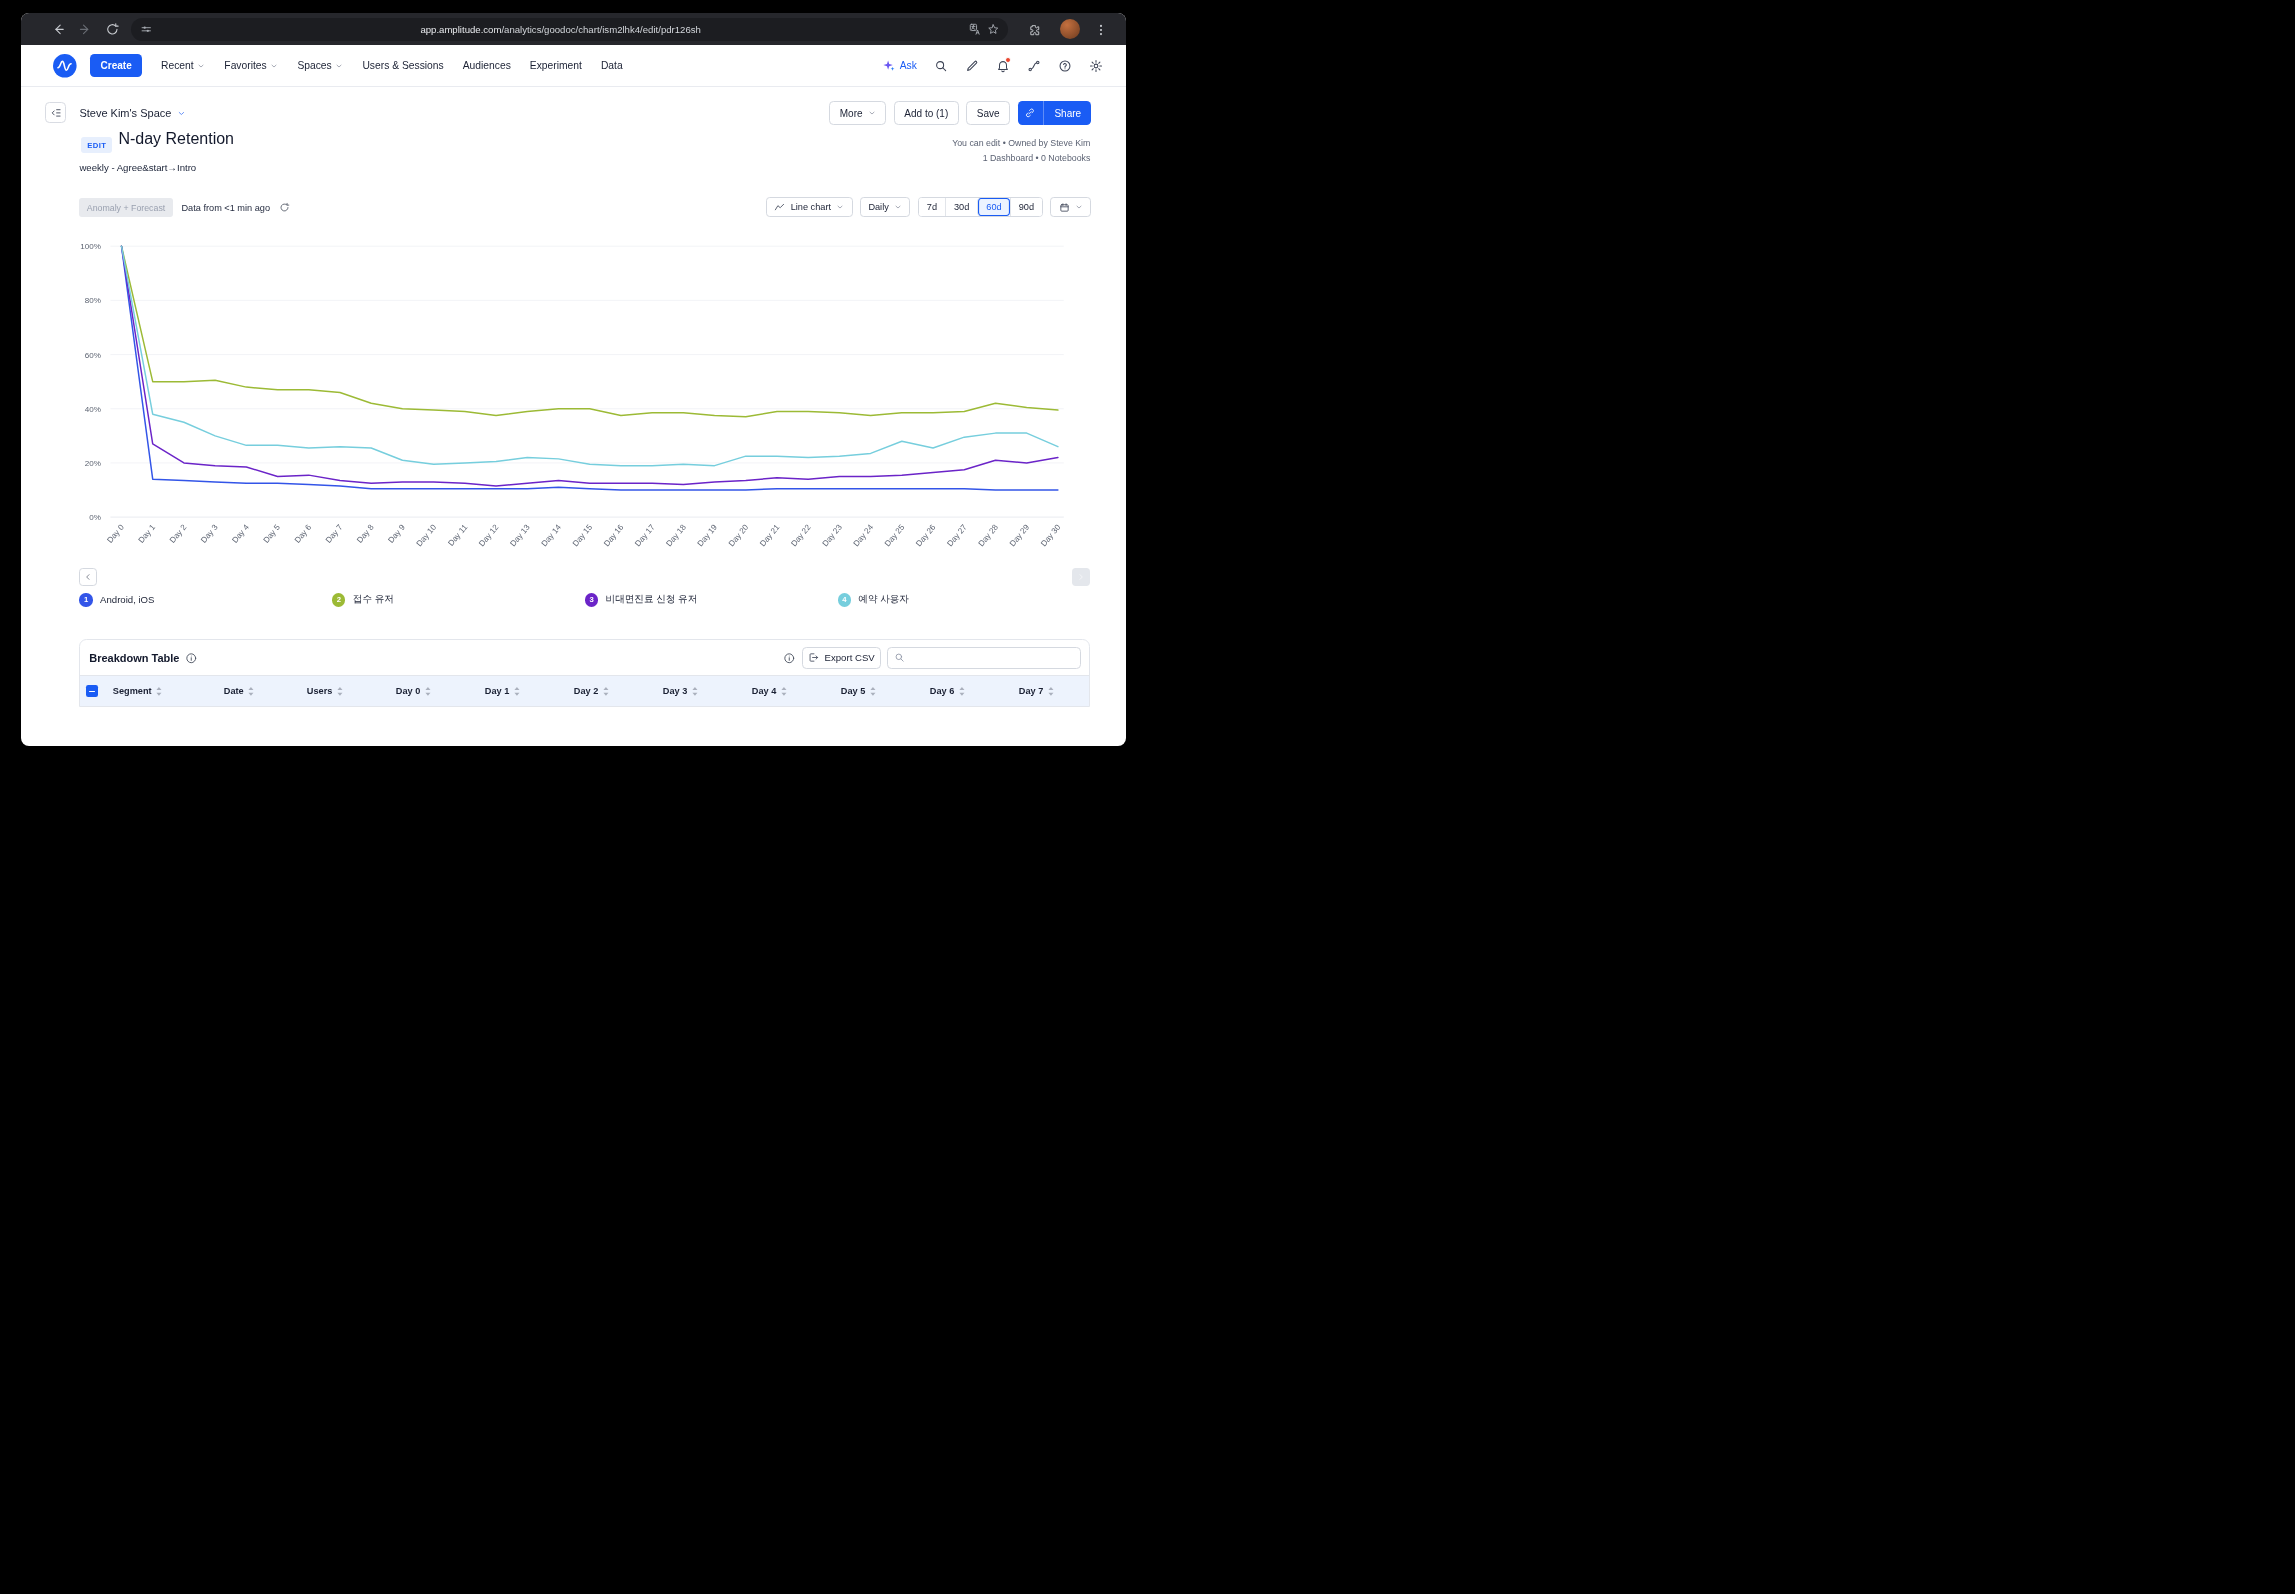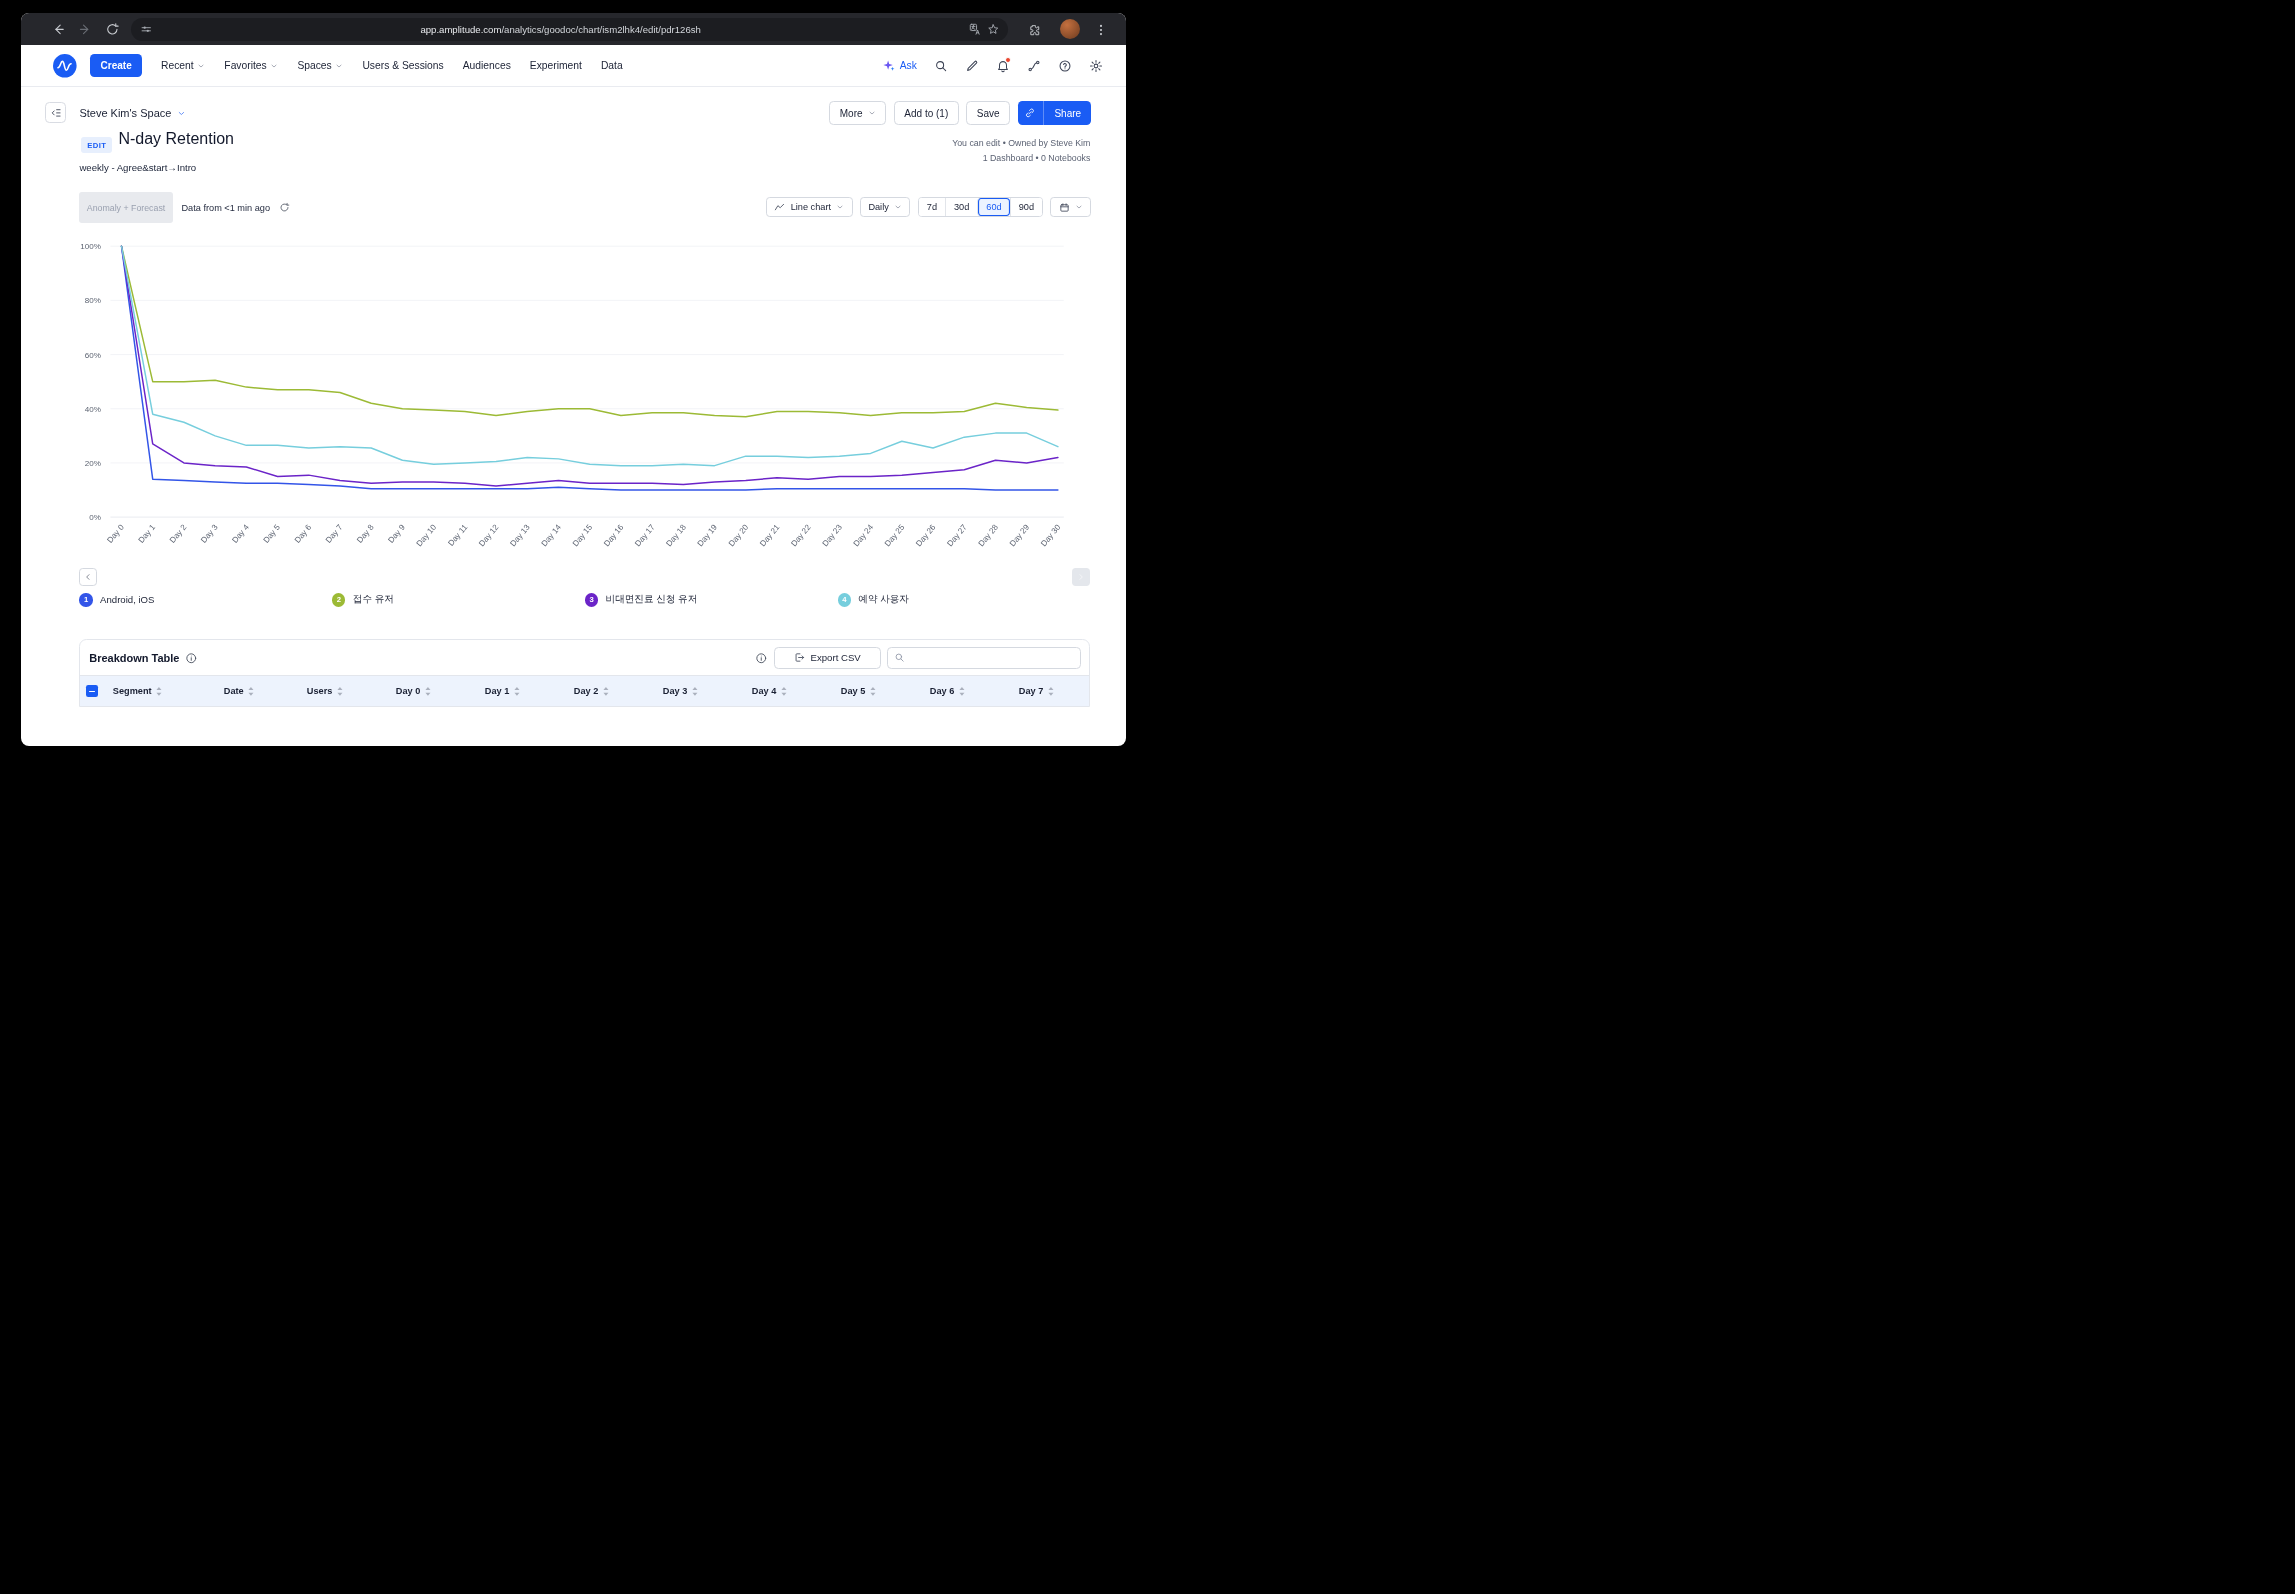"Anomaly + Forecast" .chip-anomaly { height: 31px -> 19px }
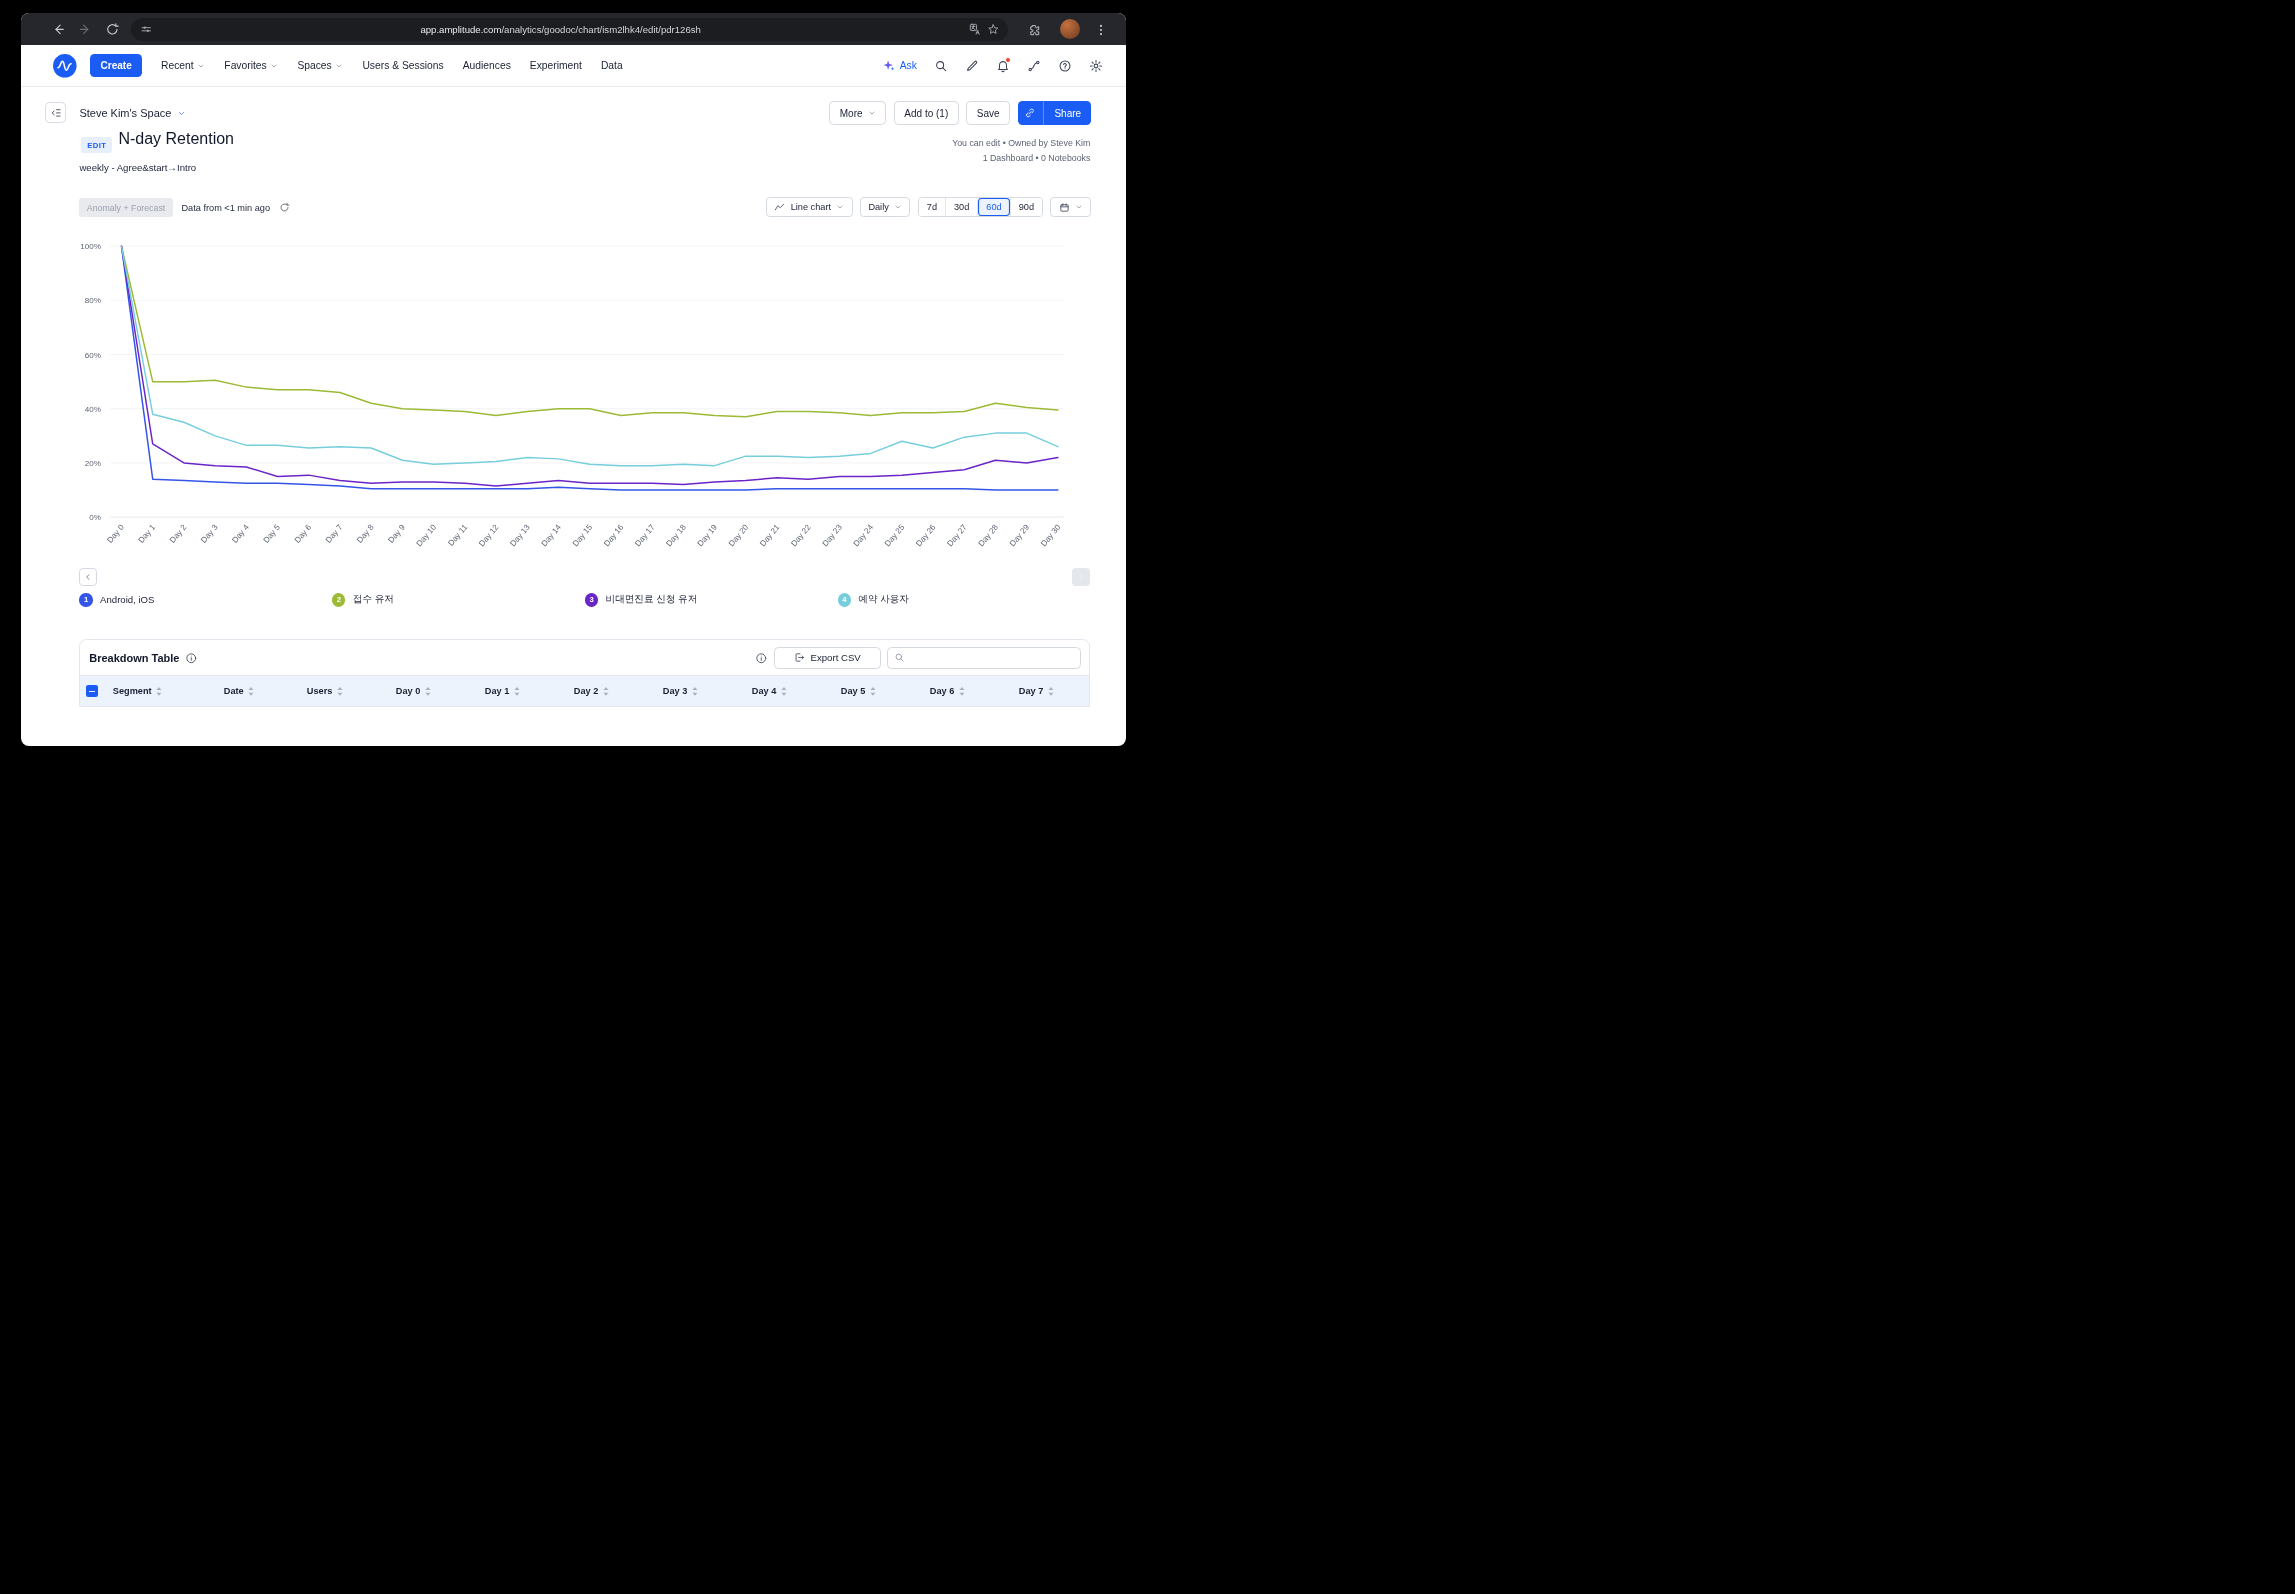"Export CSV" .btn-export { padding: 0 19px -> 0 5px }
